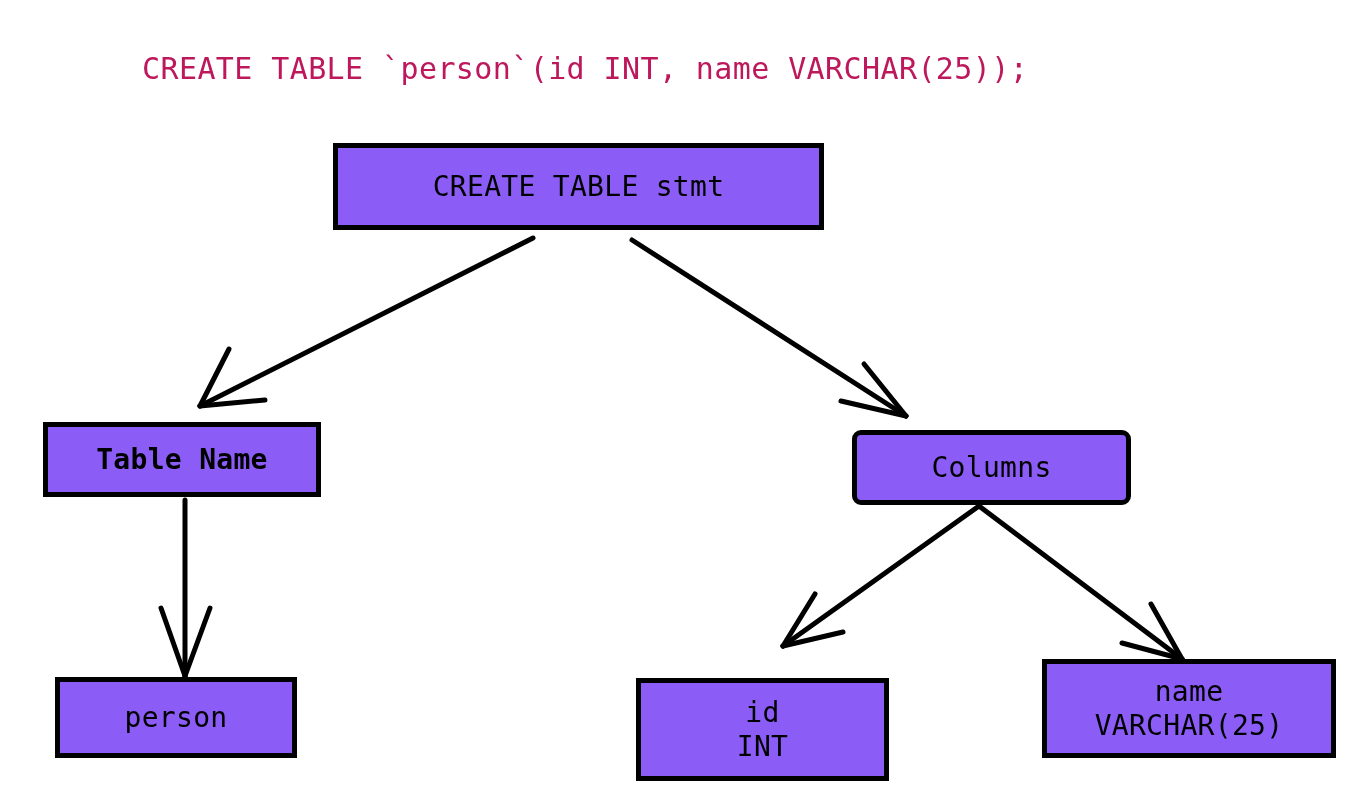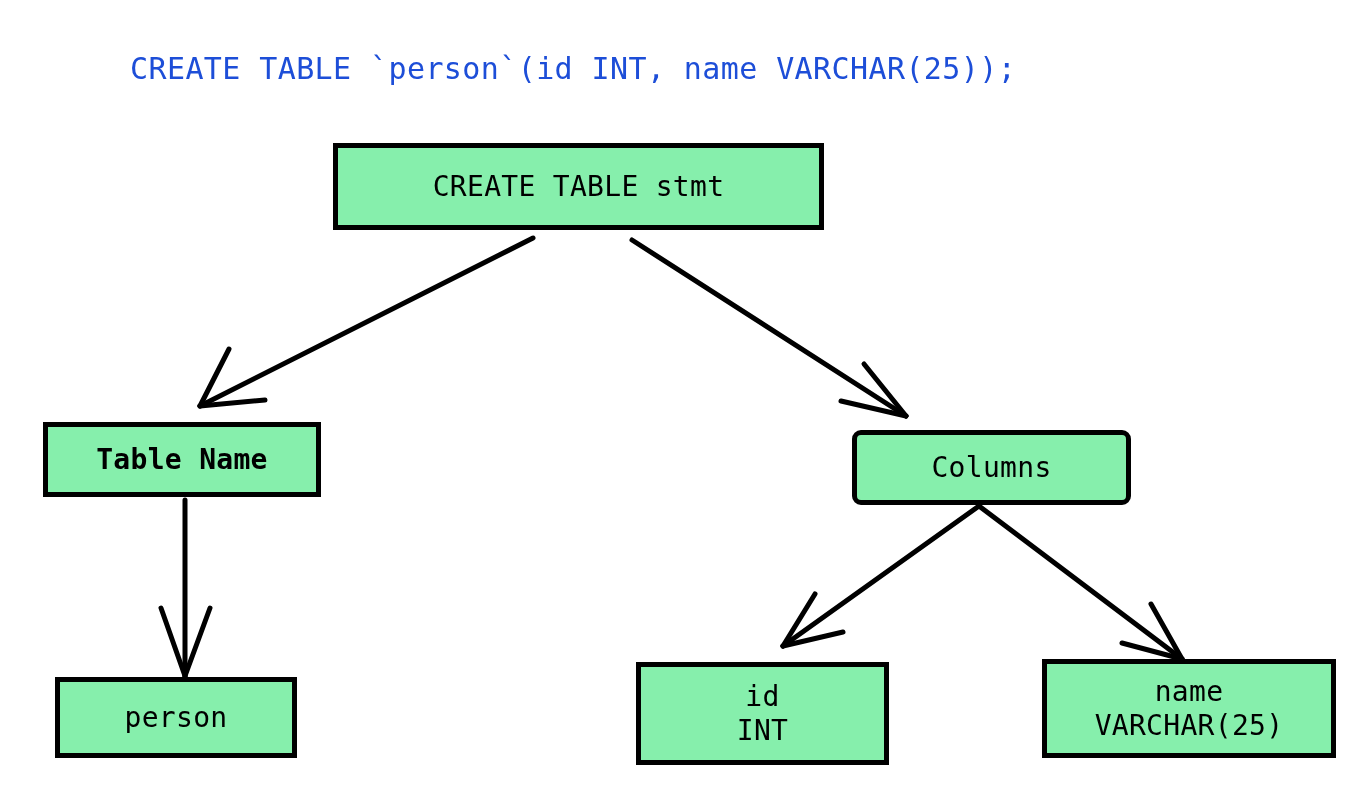"CREATE TABLE `person`(id INT, name" .statement { color: #1d4ed8 -> #be185d; left: 130px -> 142px }
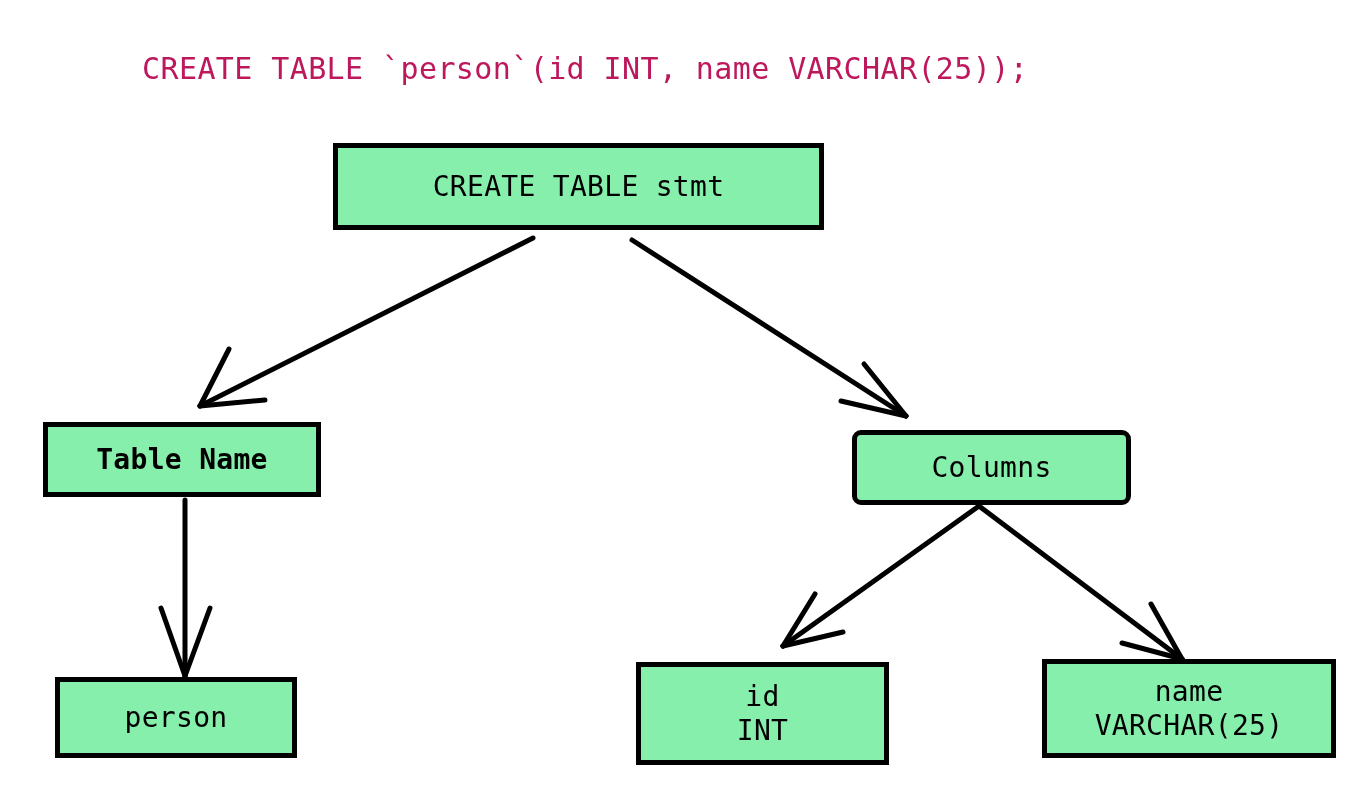"CREATE TABLE stmt" .node { background: #86efac -> #8b5cf6 }
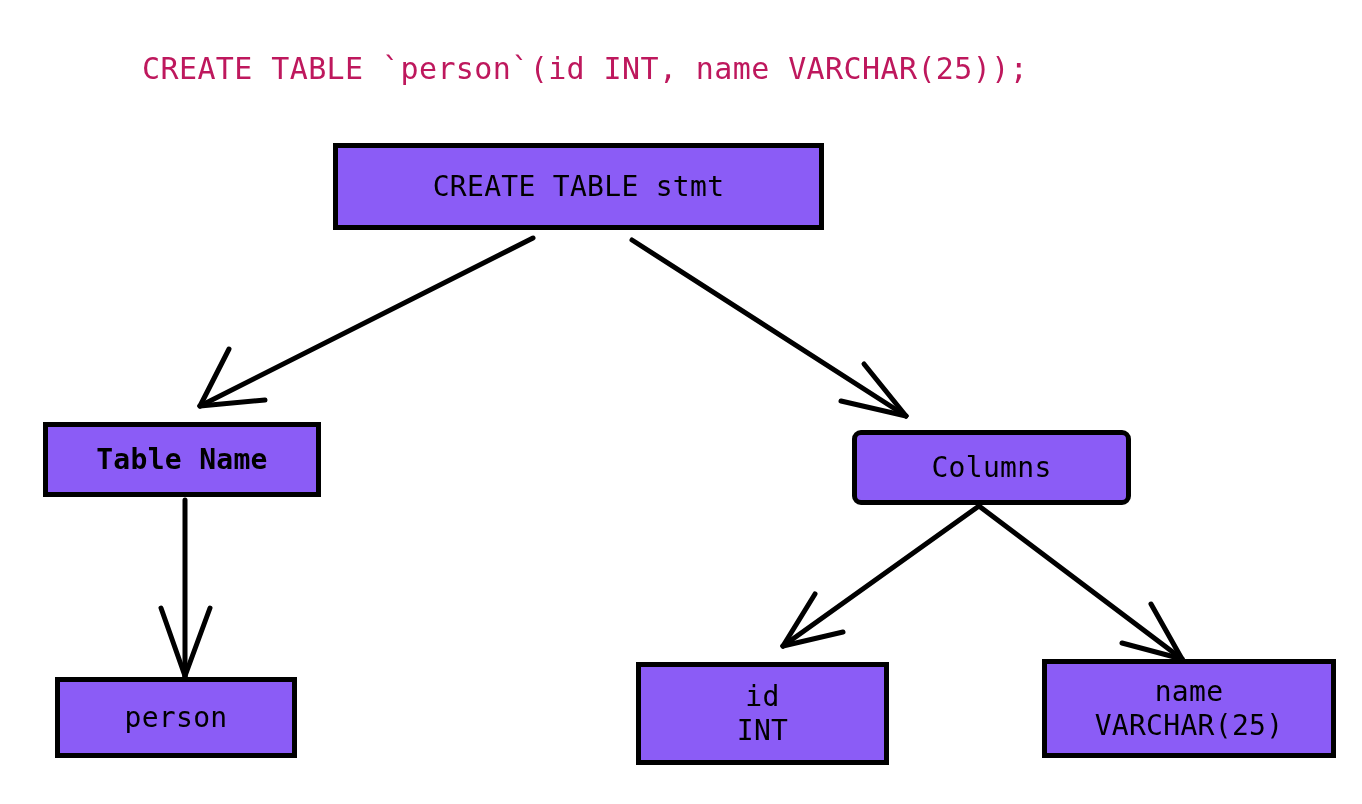"id" #node-col-id { top: 662px -> 678px }
